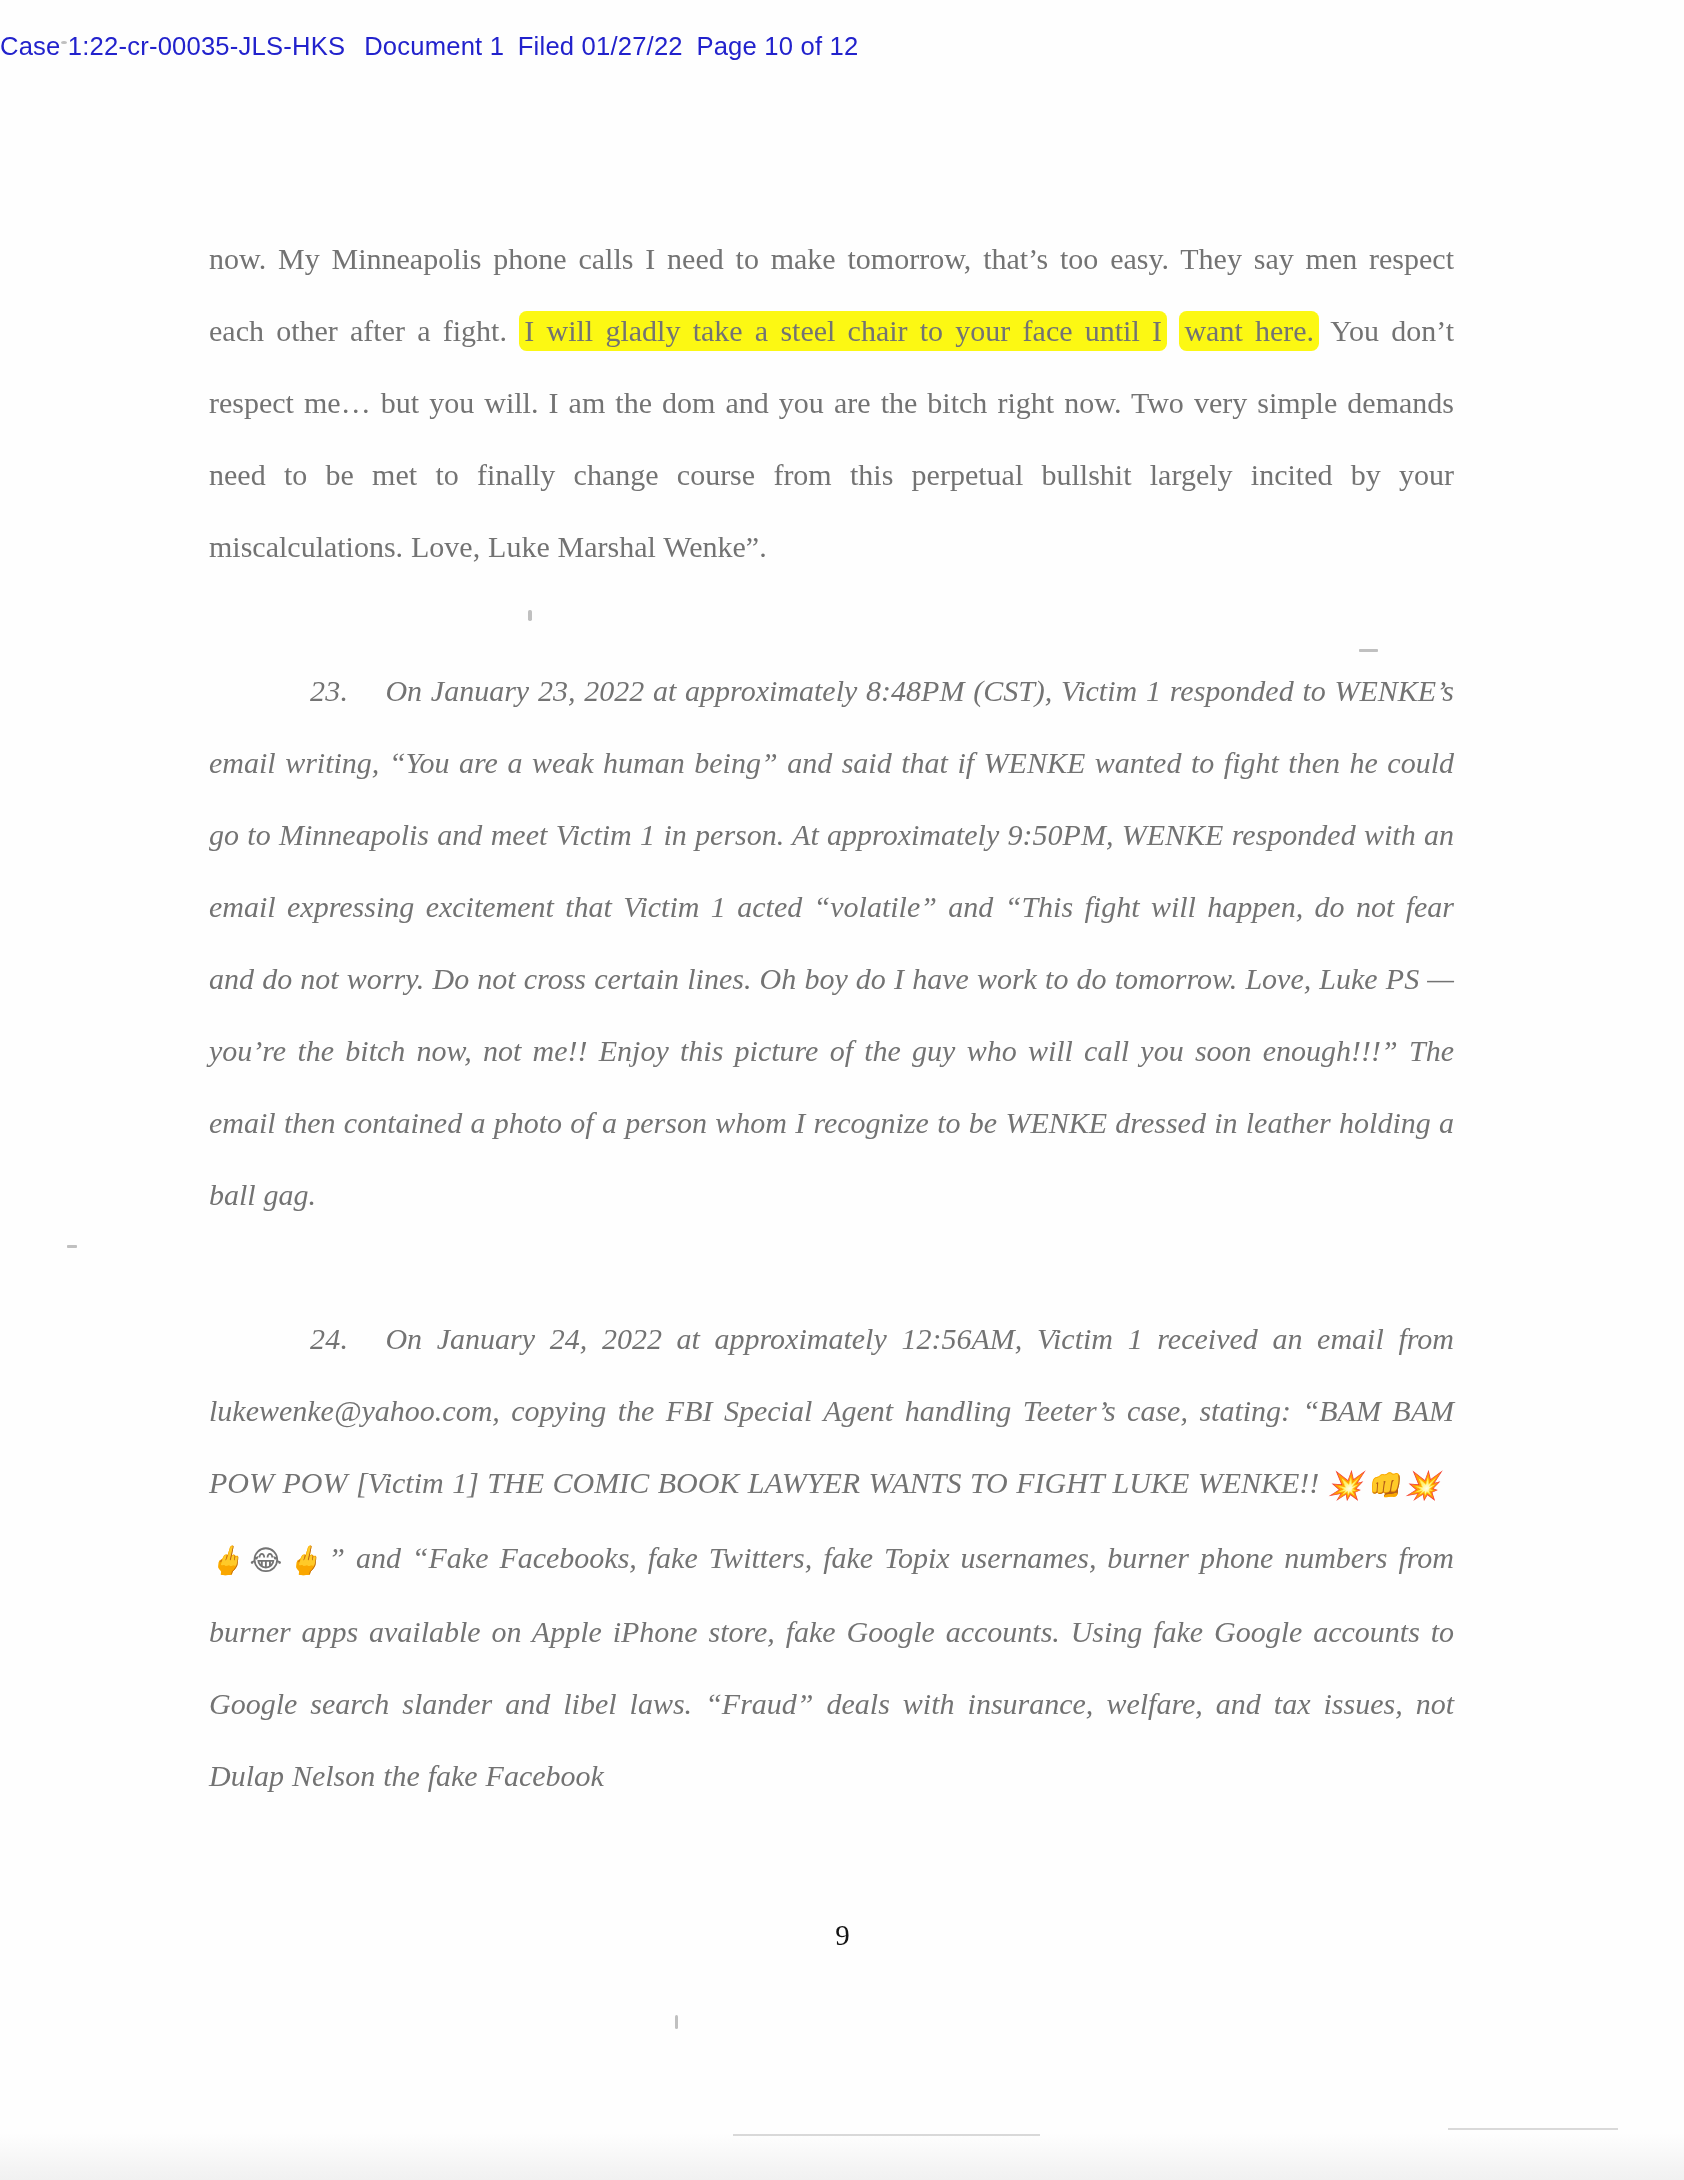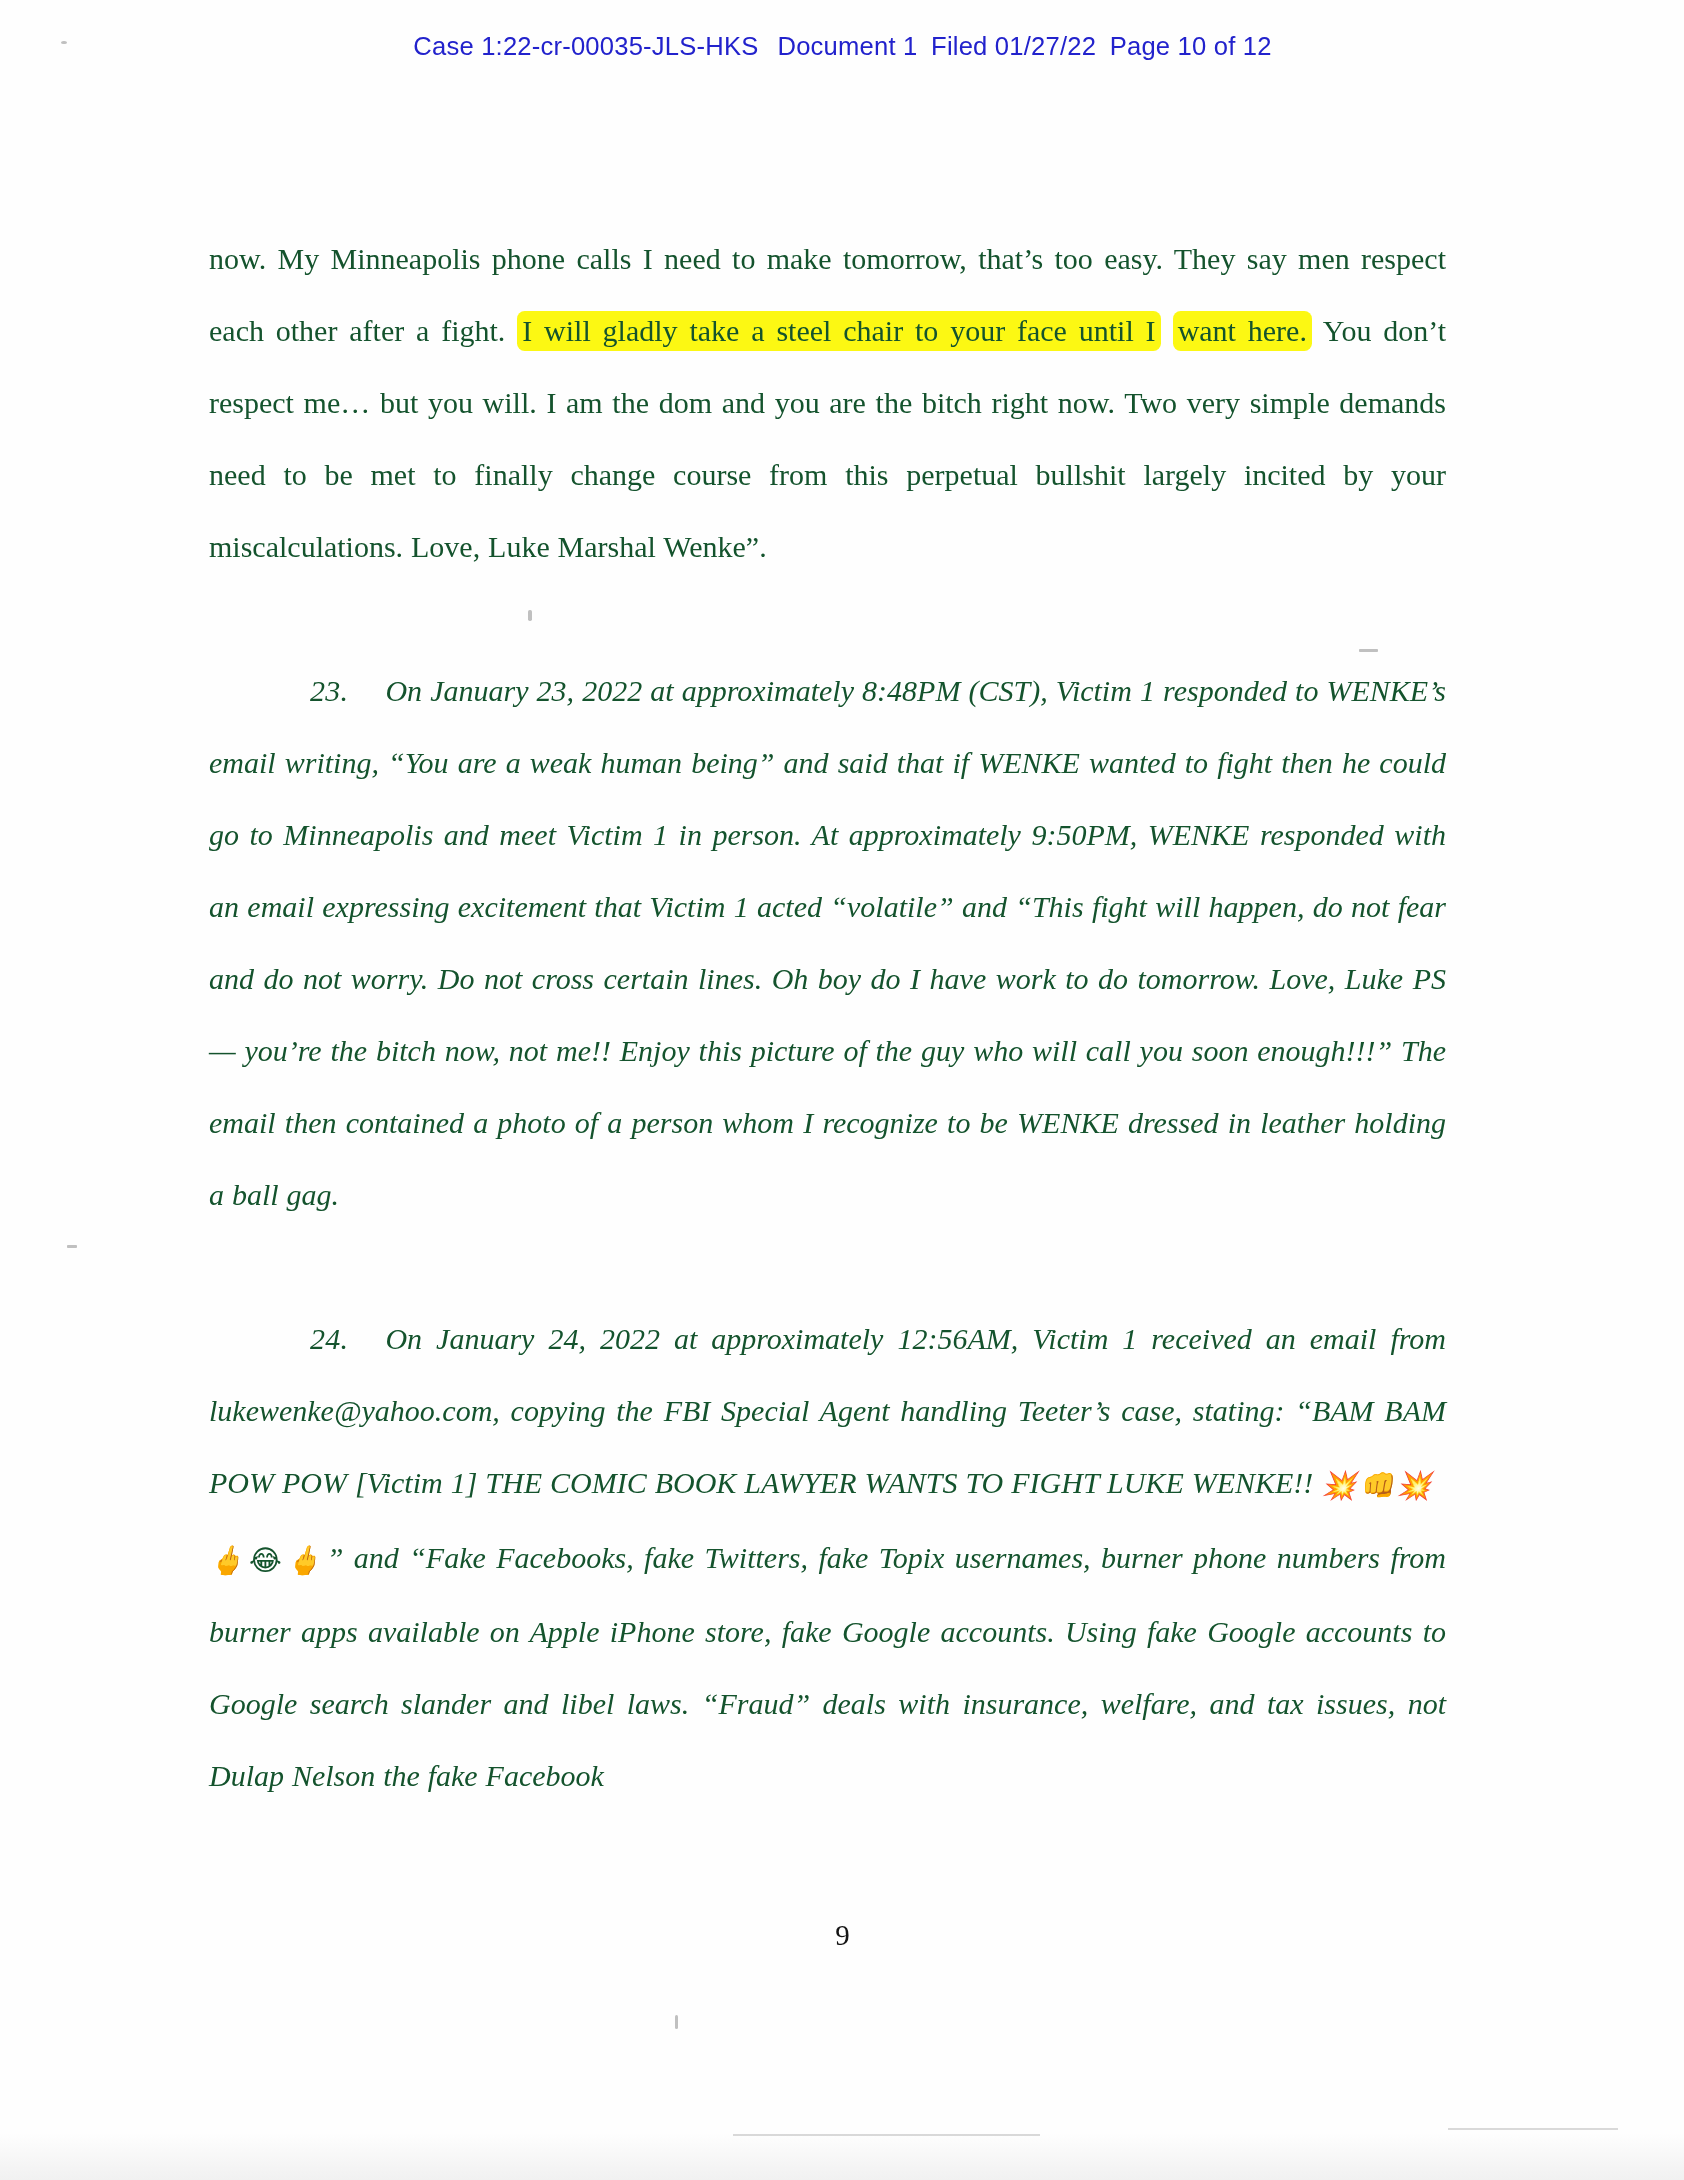"Case 1:22-cr-00035-JLS-HKS Document 1" .ecf-header { text-align: center -> none }
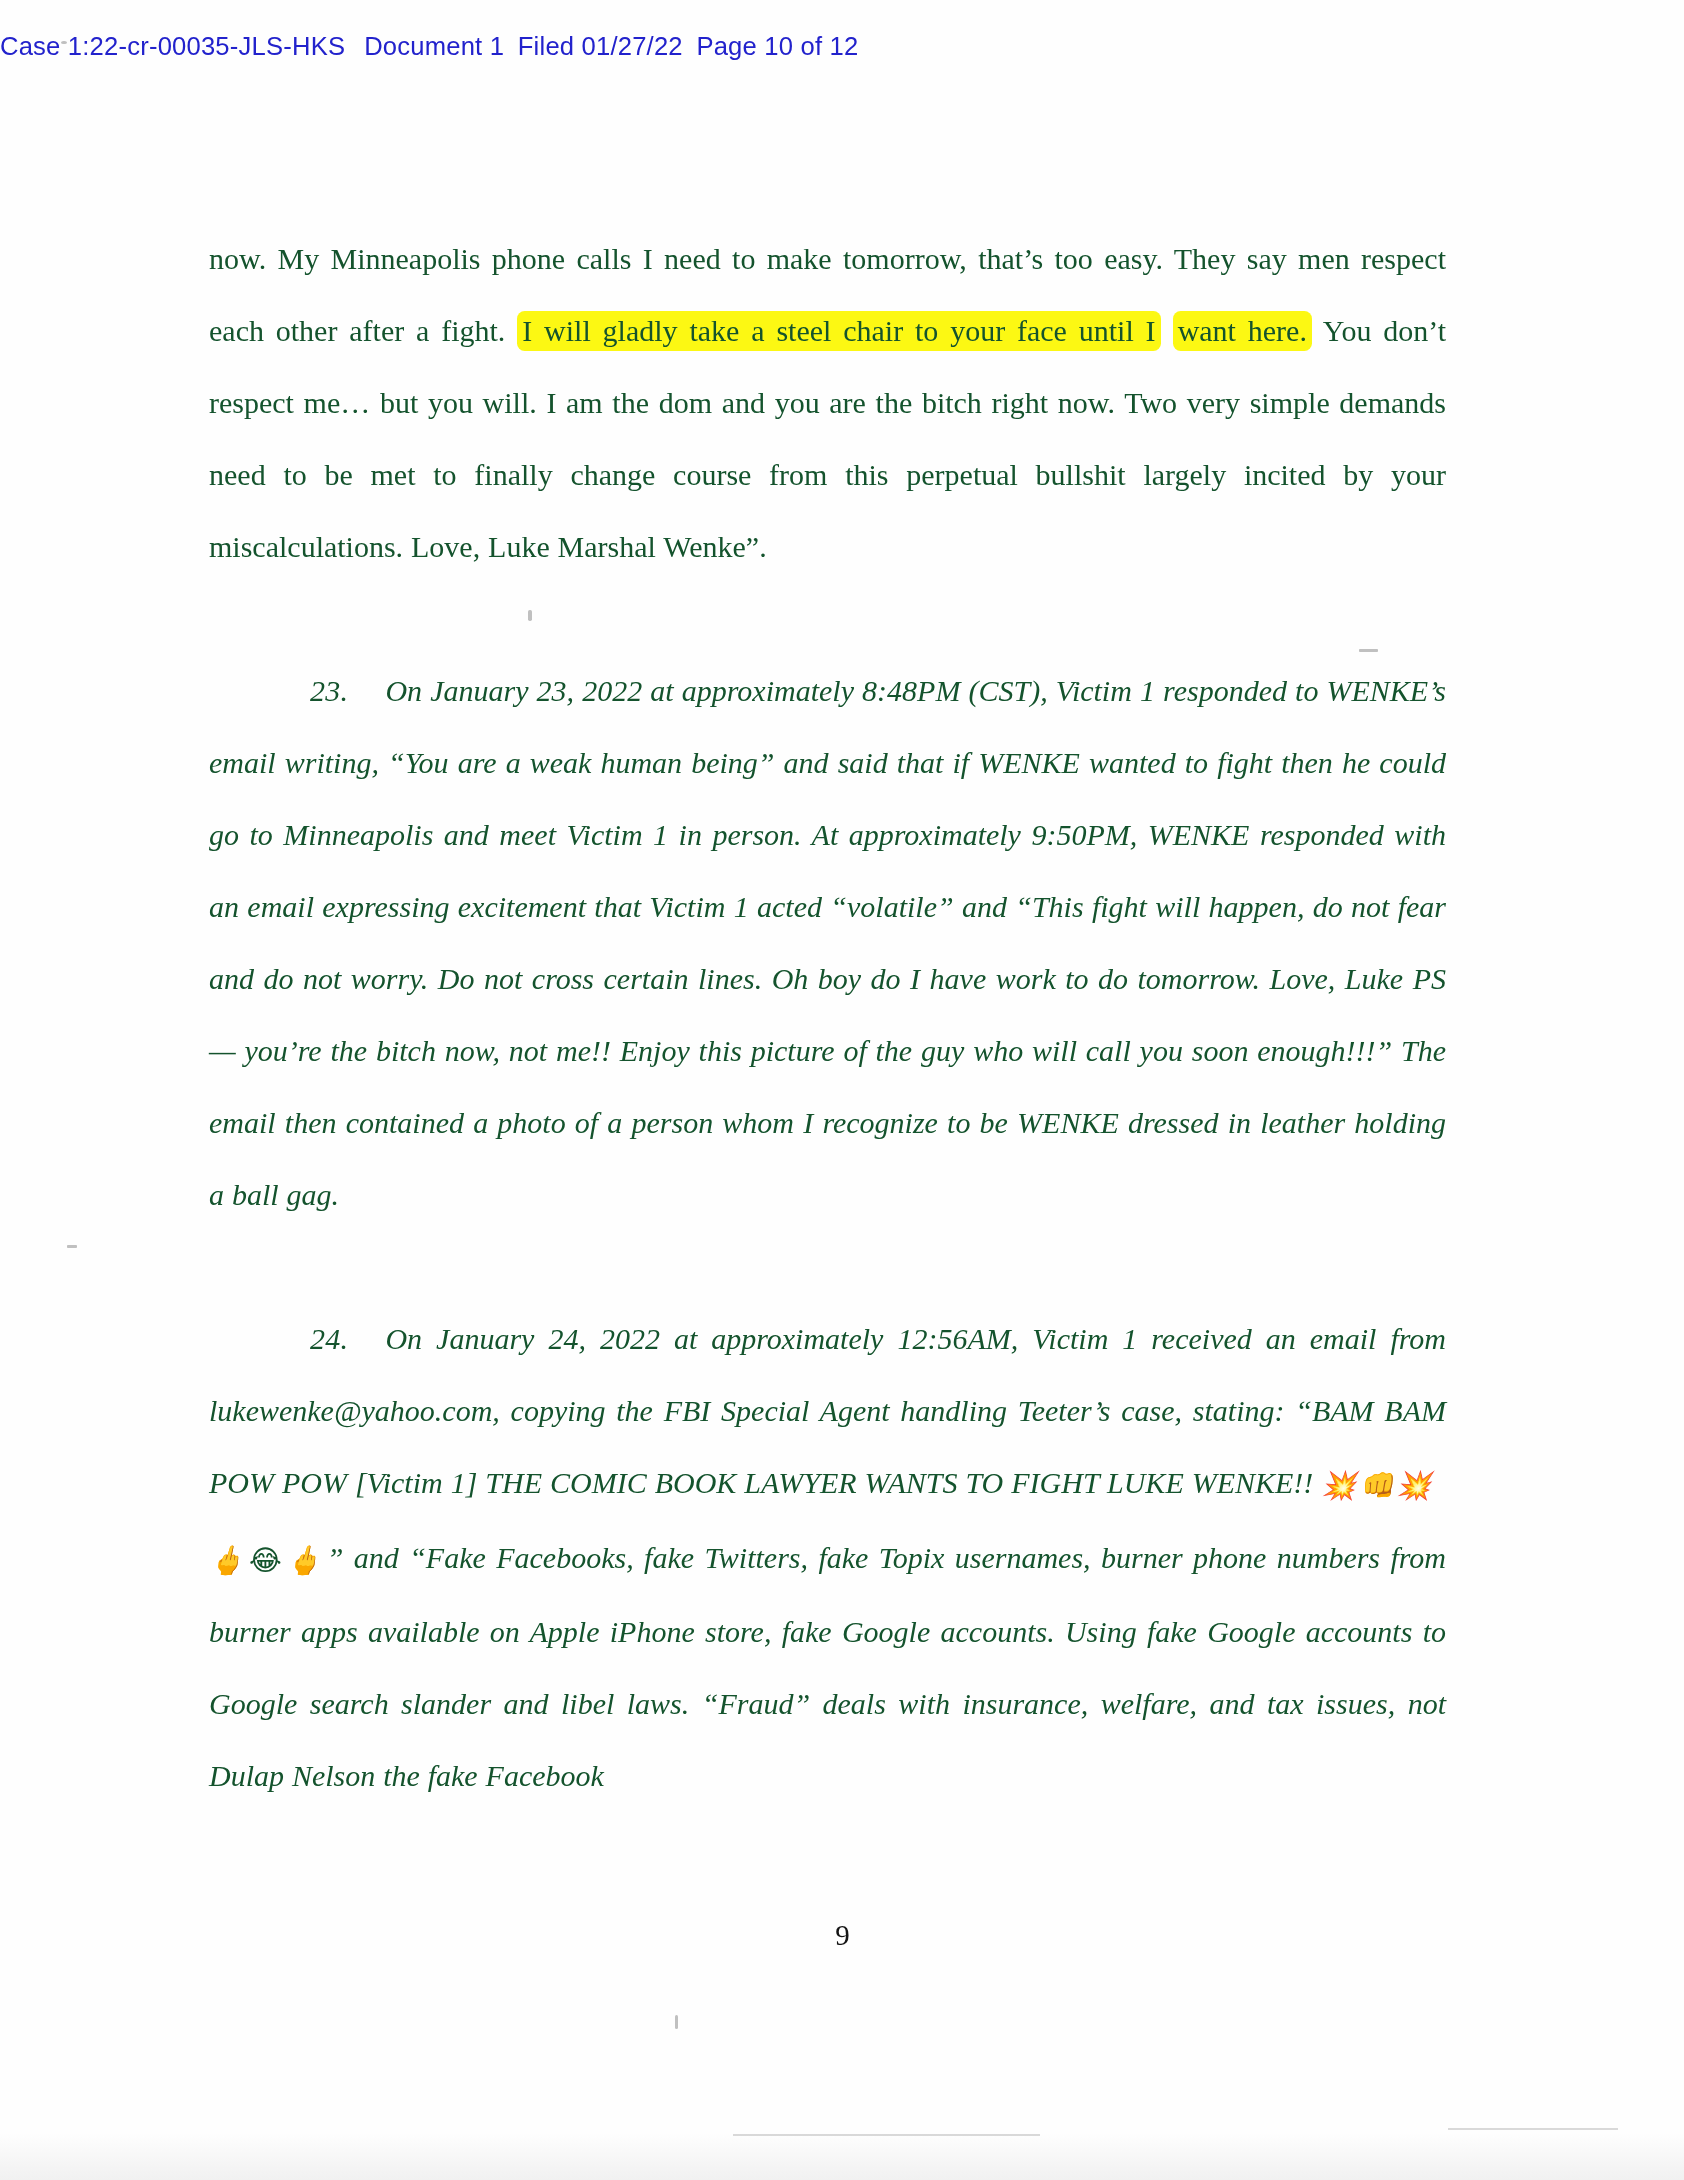"now. My Minneapolis phone calls" p.doc-par { color: #14532d -> #737373; margin: 0 8px 0 0 -> 0 0 0 0 }
